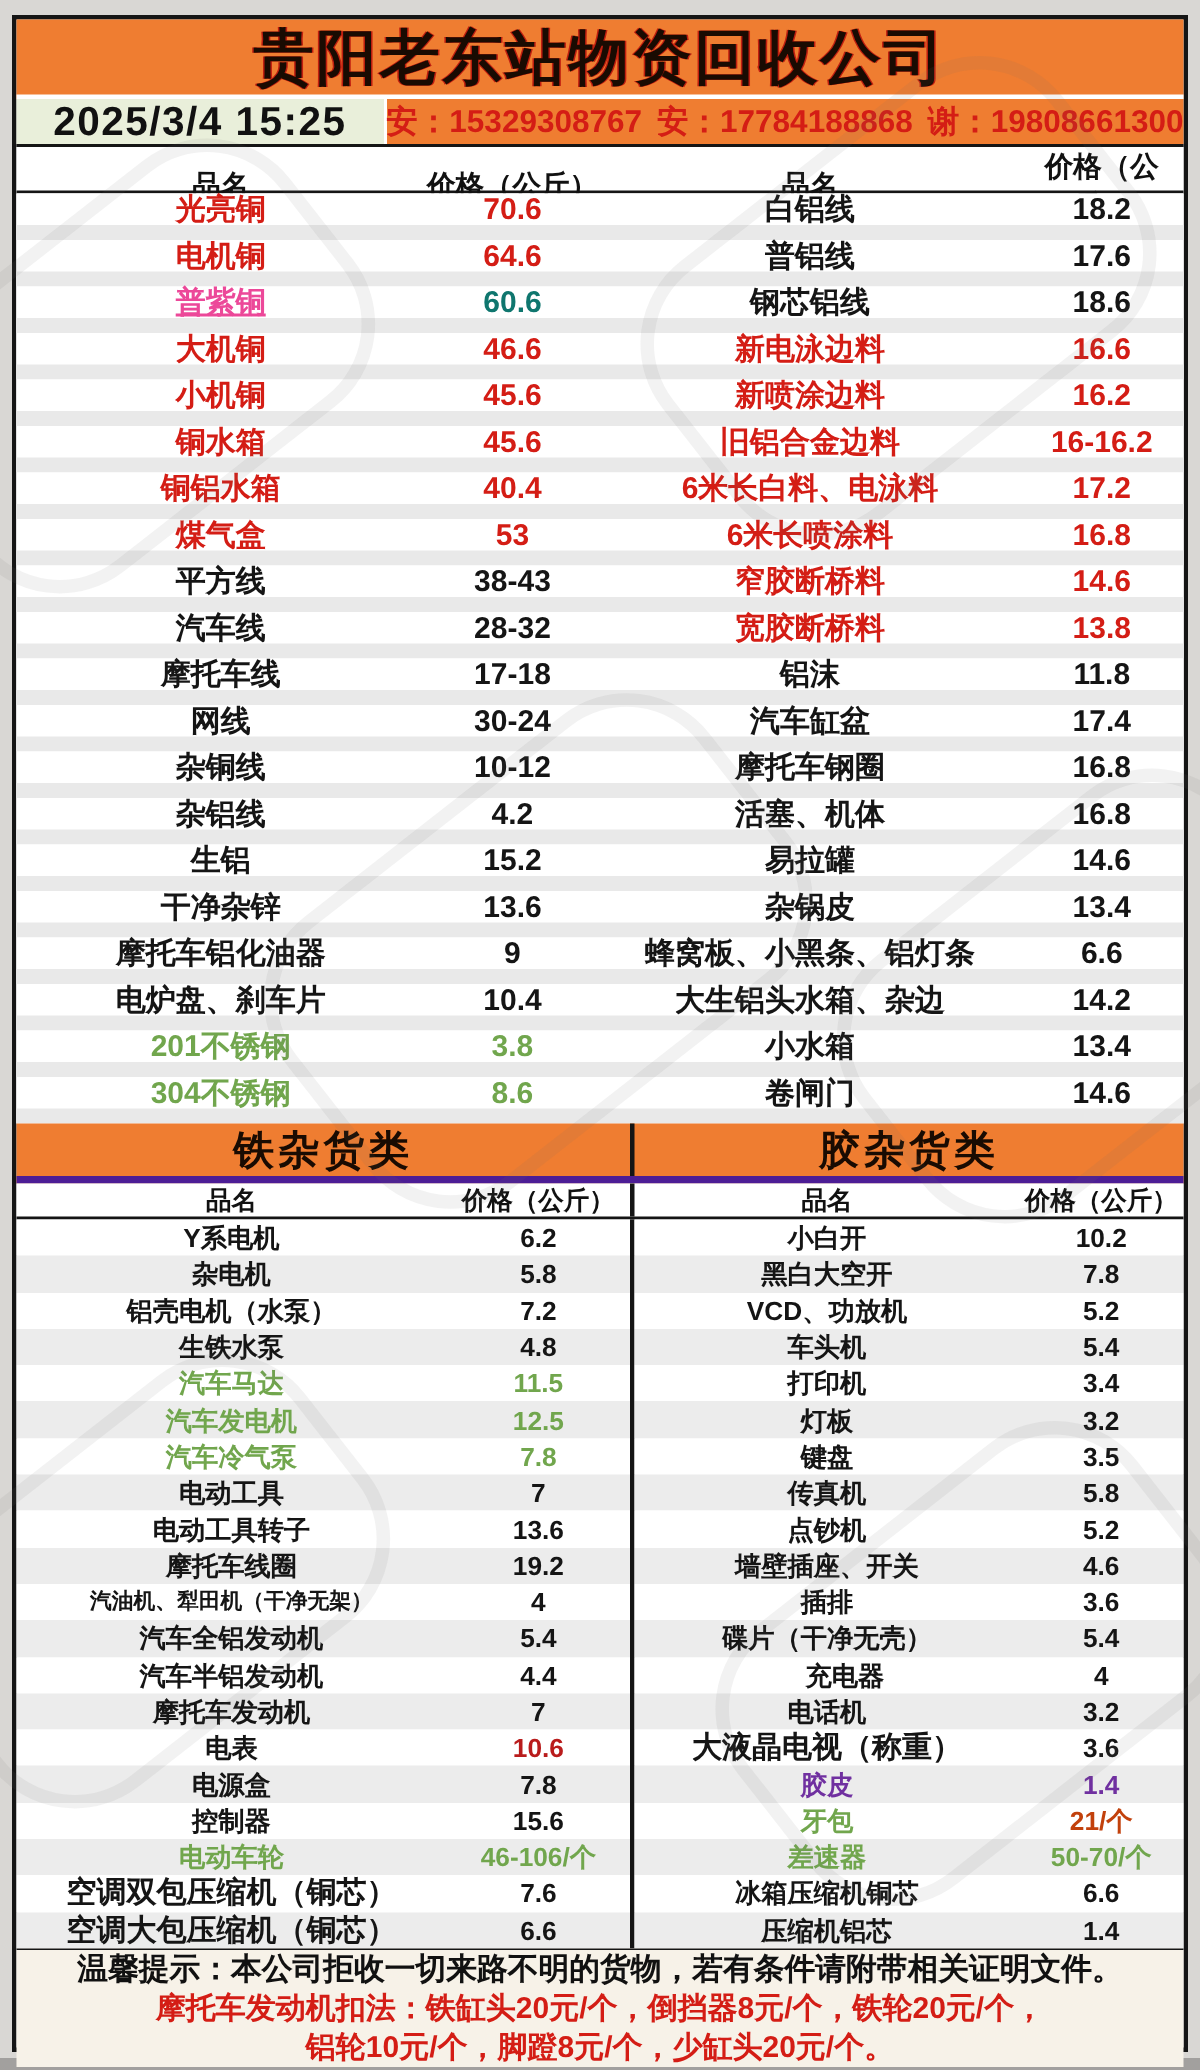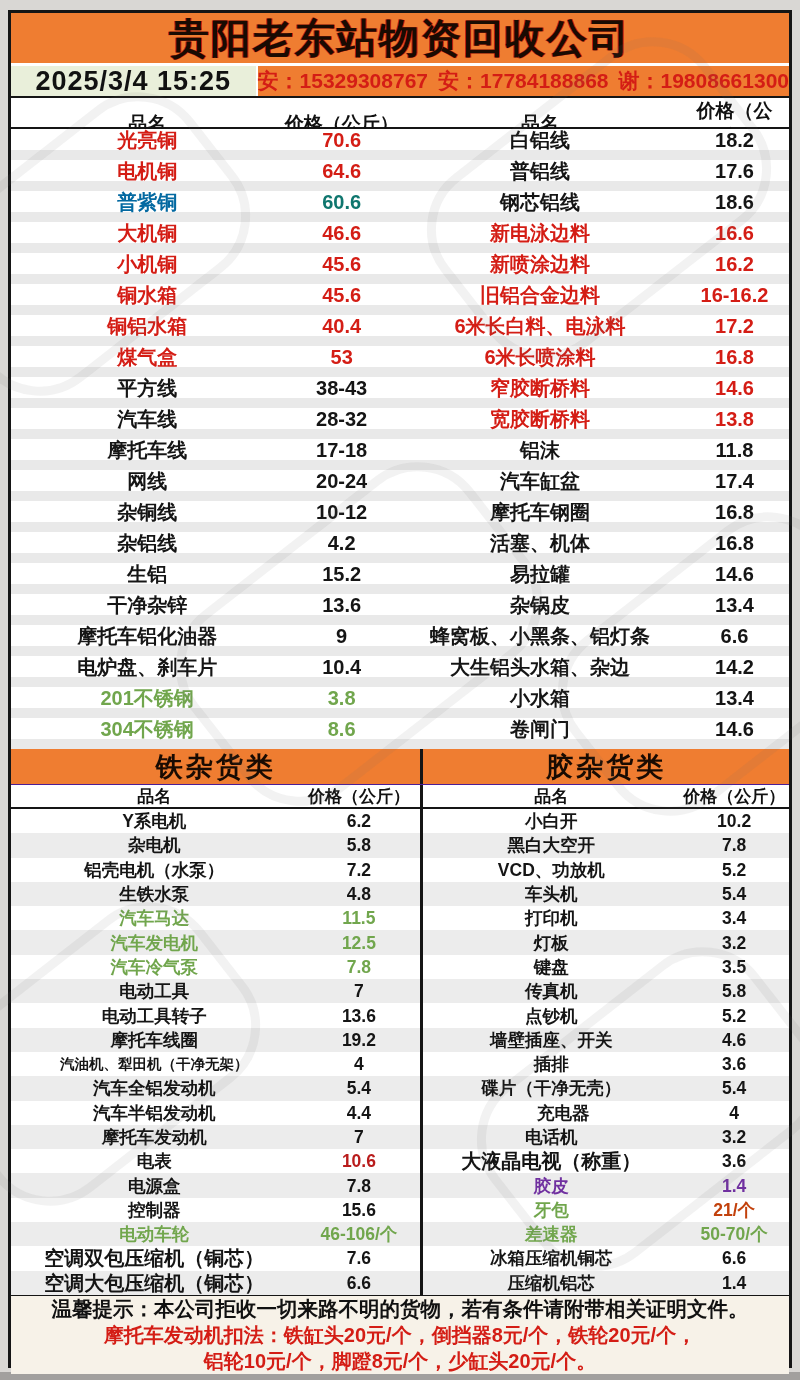"普紫铜" div.cell { color: #0369a1 -> #ec4899; text-decoration: none -> underline }
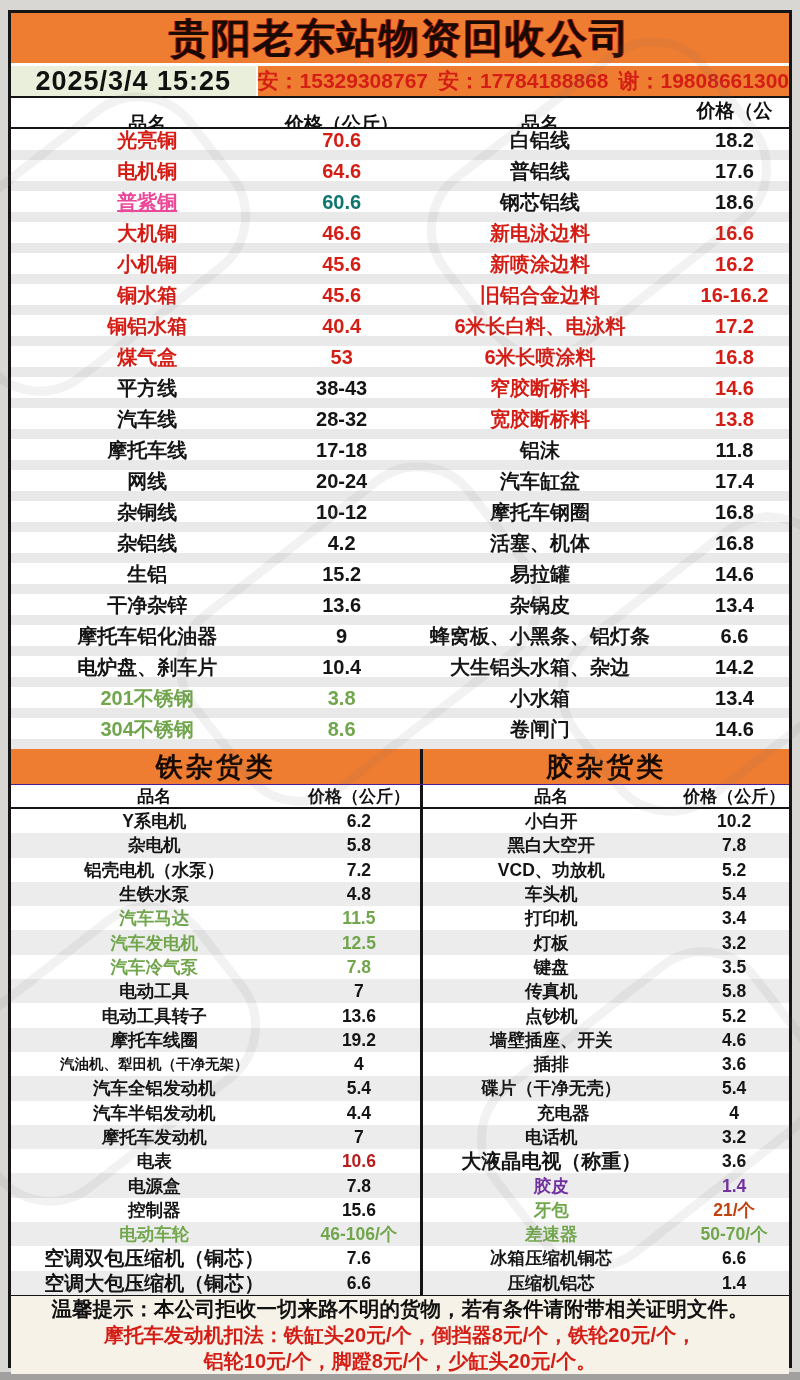"20-24" div.cell { text: 20-24 -> 30-24 }
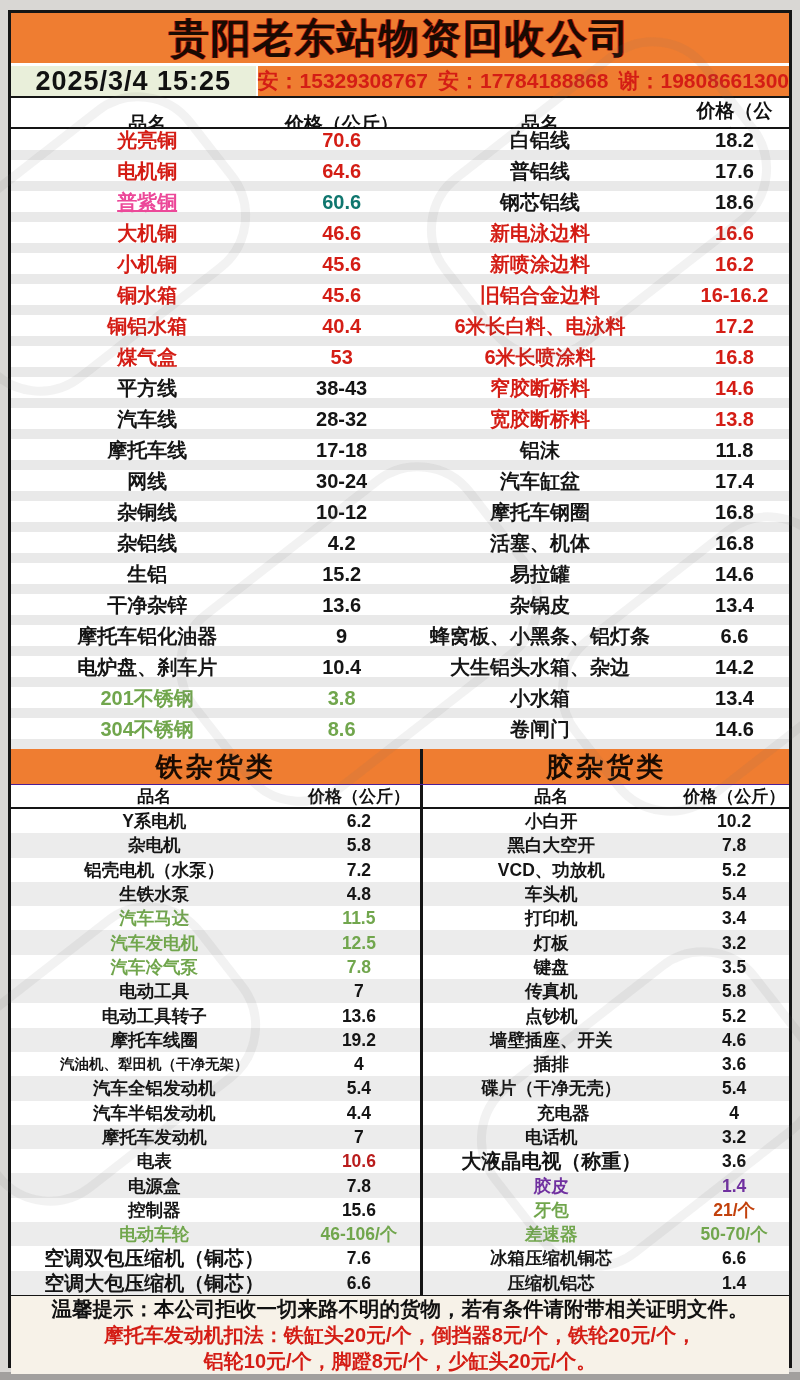"铁杂货类" .section-band { border-bottom: 1px solid #4c1d95 -> 5px solid #4c1d95 }
